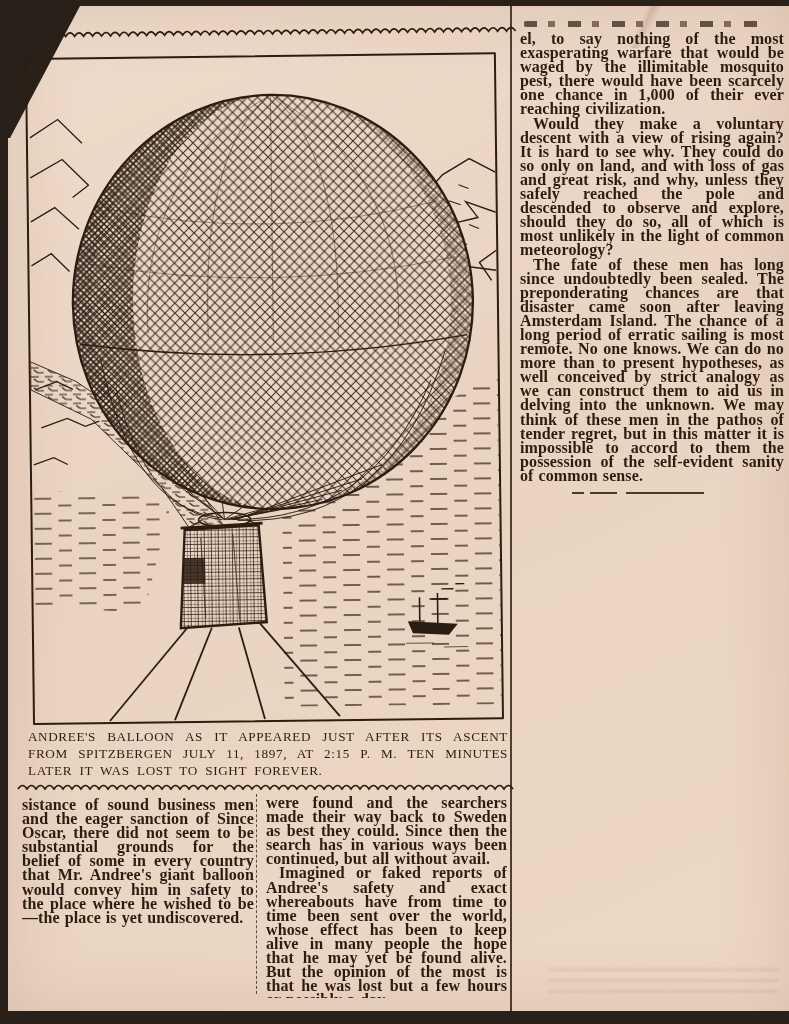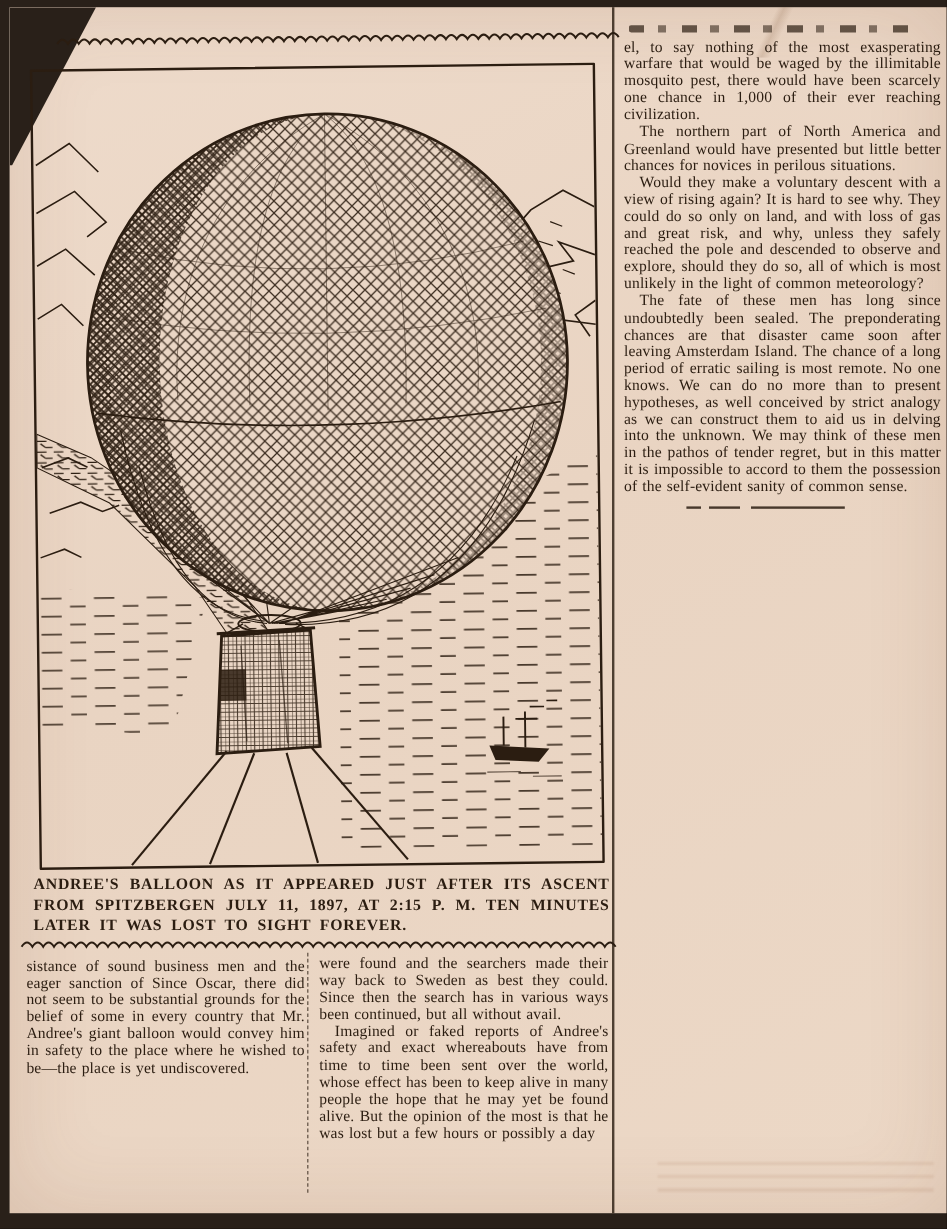"el, to say nothing of" .newscol { font-size: 13px -> 16px; font-weight: normal -> bold }
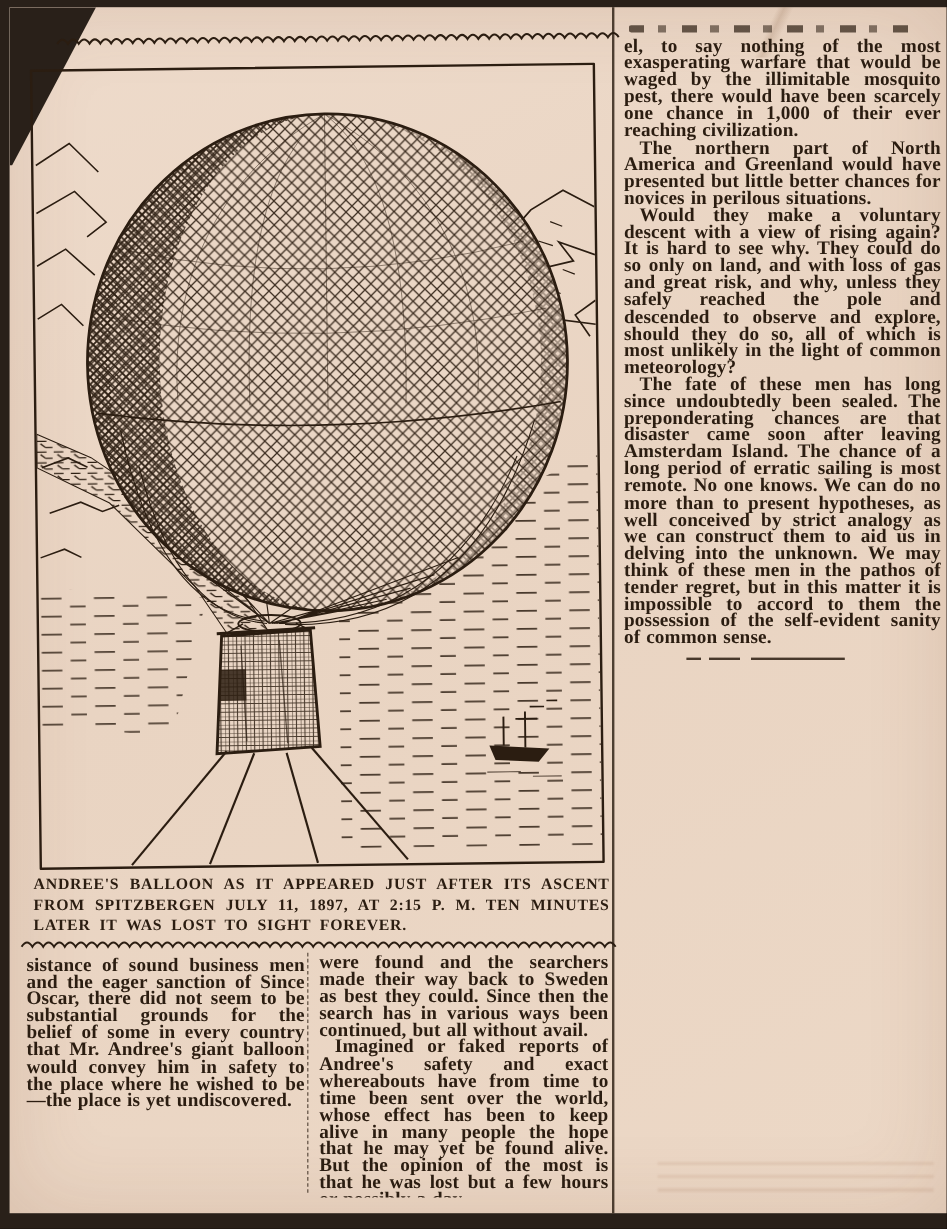"The northern part of North" p { html: <p>The northern part of North America and Greenland would have presented but little better chances for novices in perilous situations.</p> -> none }
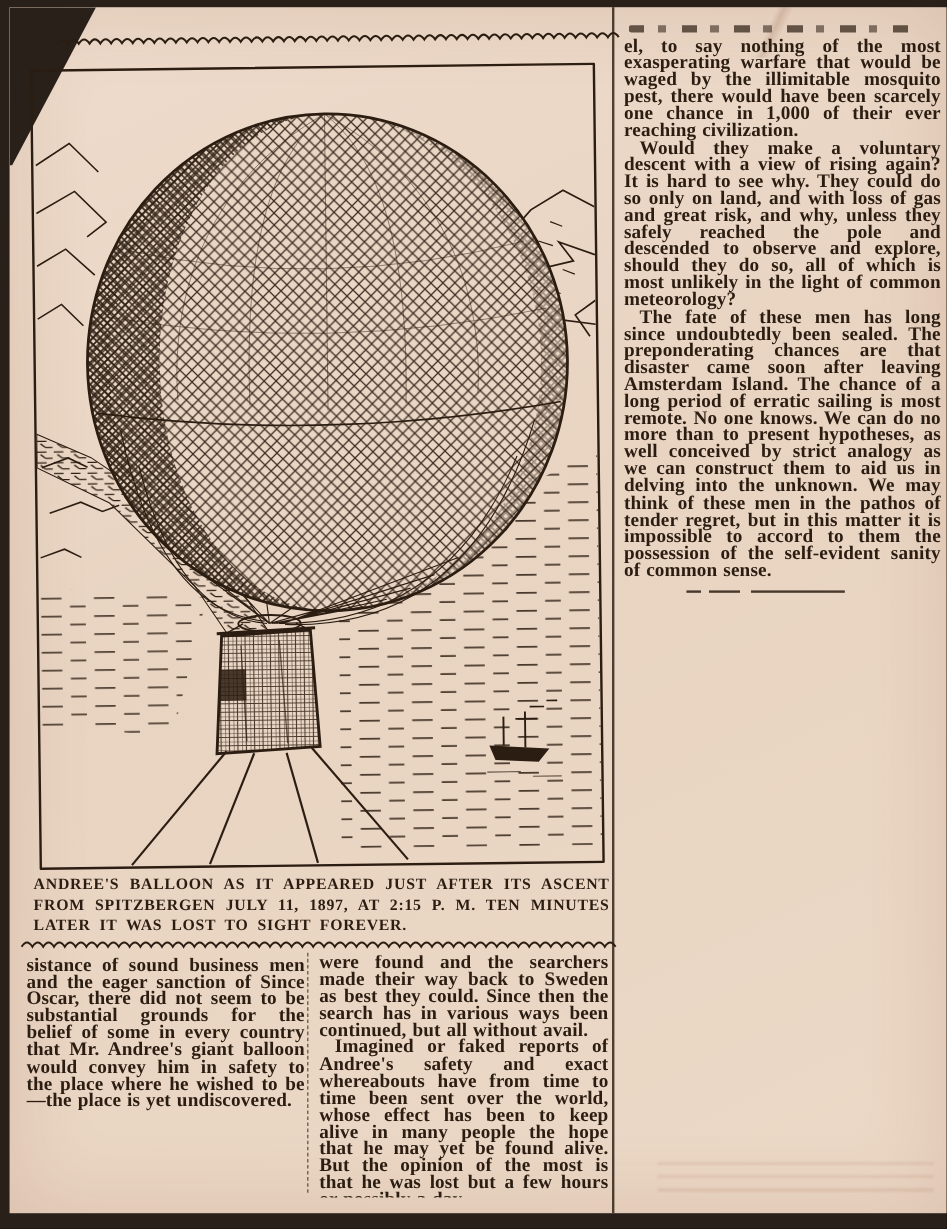"ANDREE'S BALLOON AS IT APPEARED" .caption { font-weight: bold -> normal }
